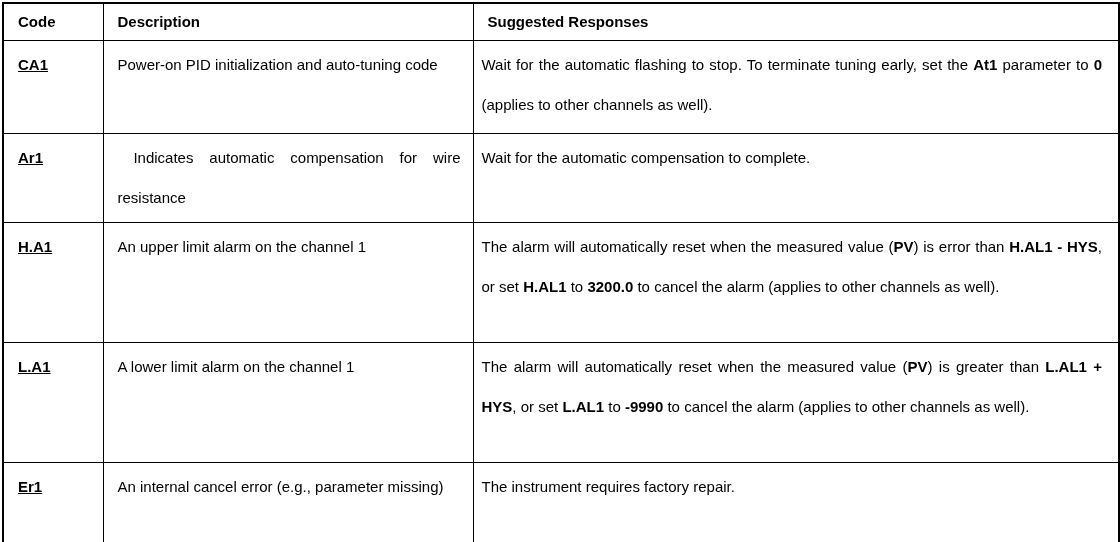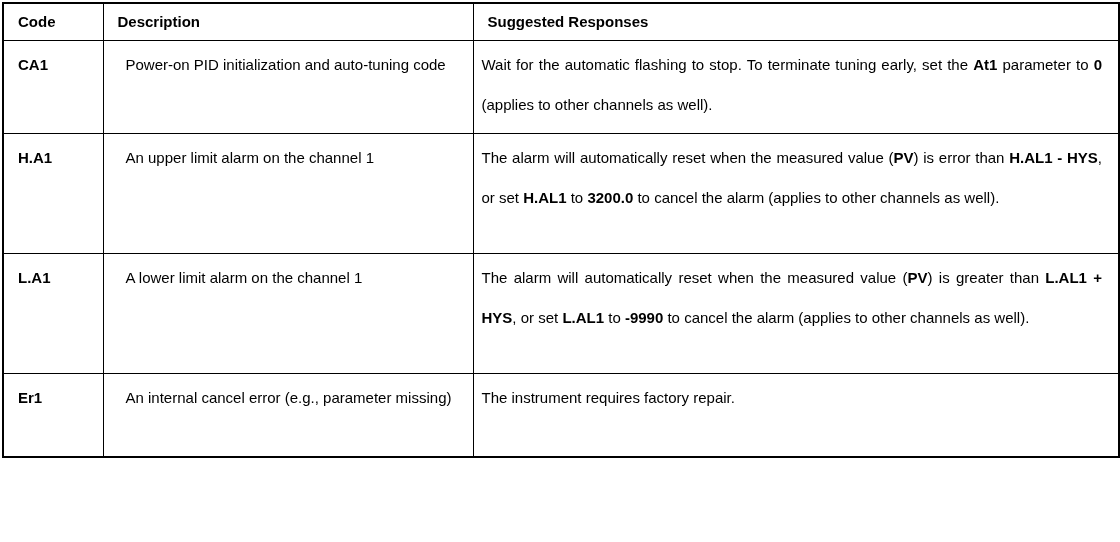"CA1" td.code-cell { text-decoration: none -> underline }
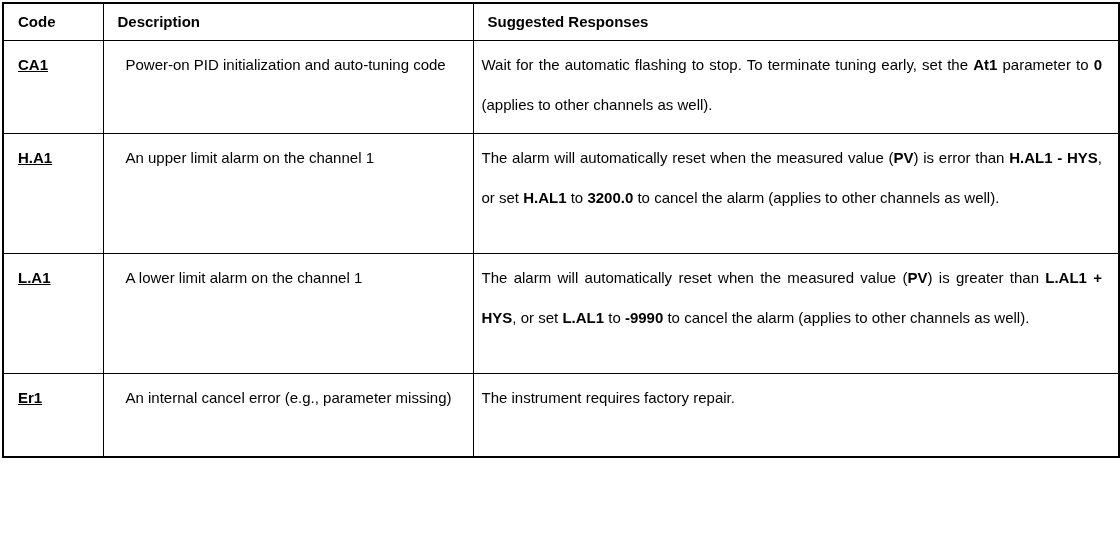"Power-on PID initialization and" td.desc-cell { padding: 4px 12px 4px 22px -> 4px 12px 4px 14px }
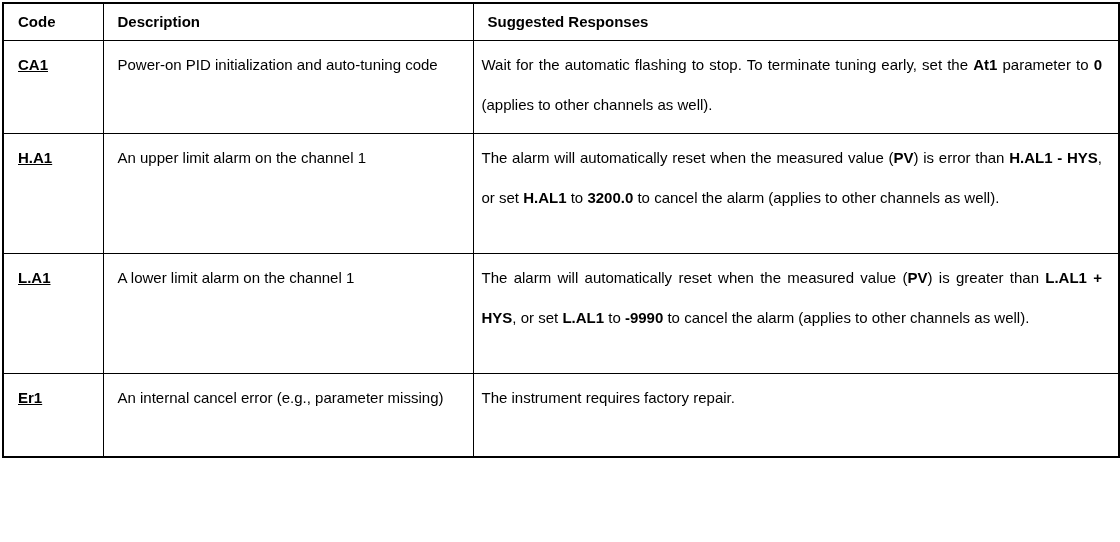"Ar1" tr.row-1 { html: none -> <tr> <td>Ar1</td> <td><span>&nbsp;Indicates automatic compensation for wire resistance</span></td> <td><span>Wait for the automatic compensation to complete.</span></td> </tr> }
